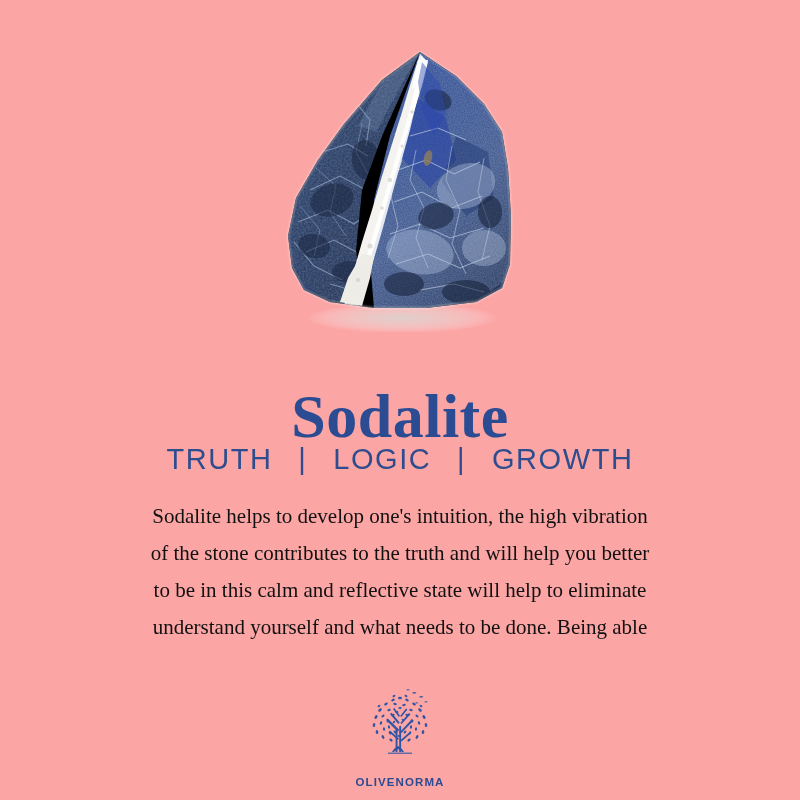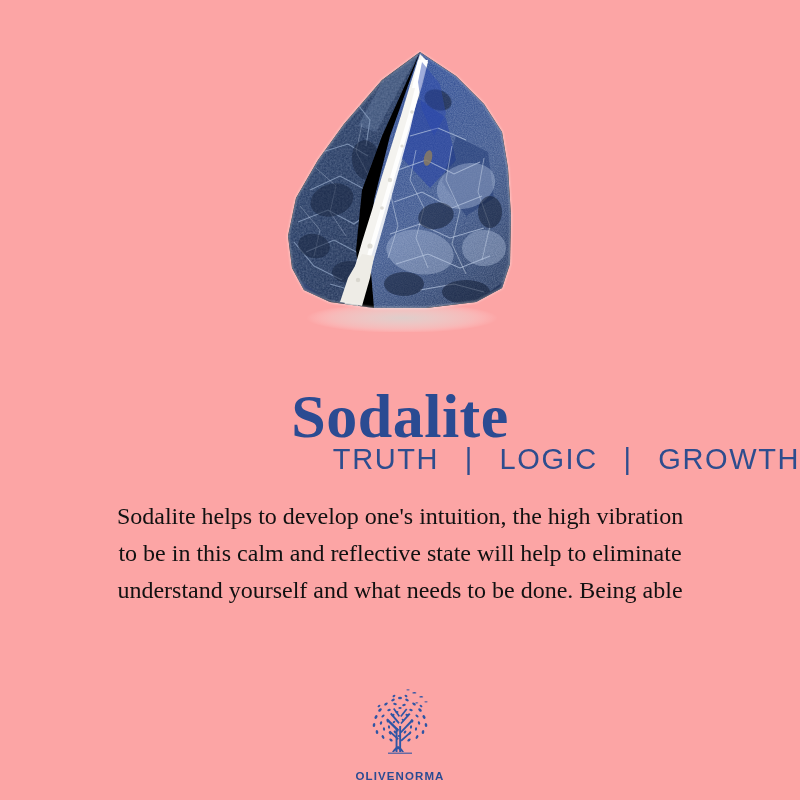"TRUTH | LOGIC | GROWTH" .keywords { text-align: right -> center }
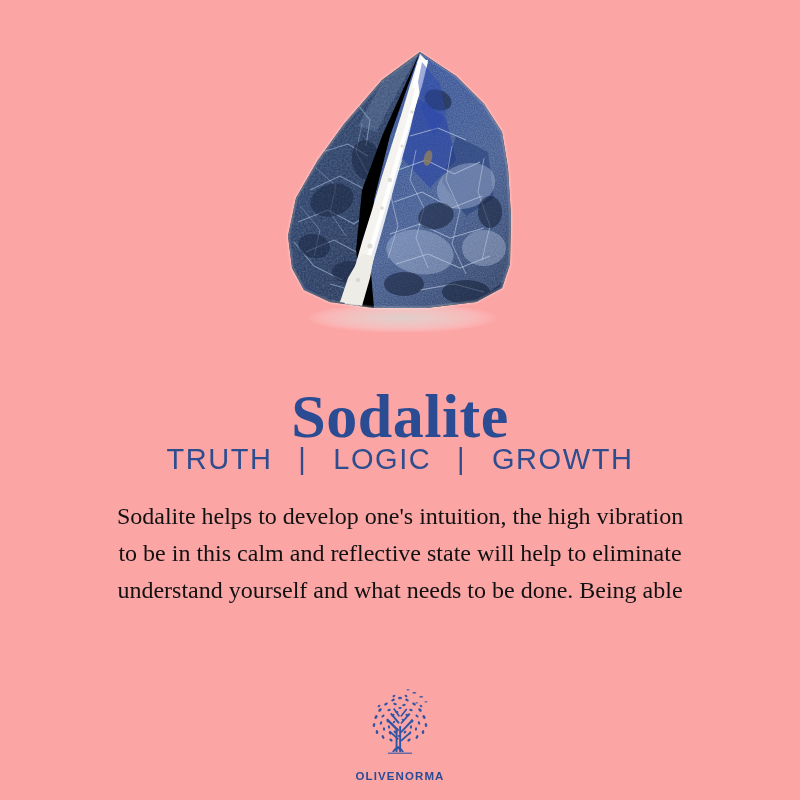"Sodalite helps to develop one's" .description { font-size: 24px -> 21px }
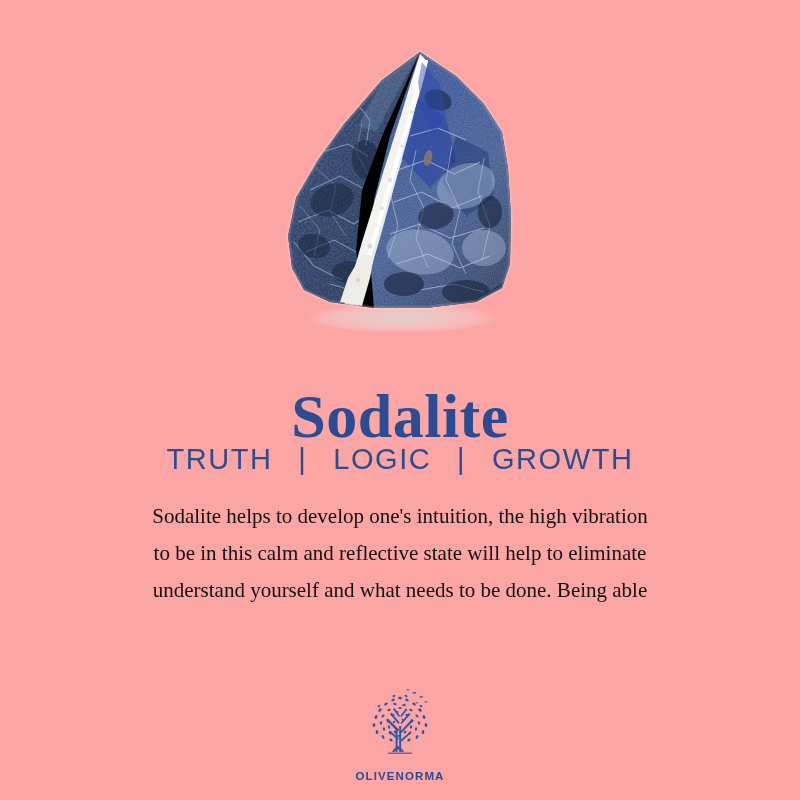"of the stone contributes to" span.line { html: none -> <span>of the stone contributes to the truth and will help you better</span> }
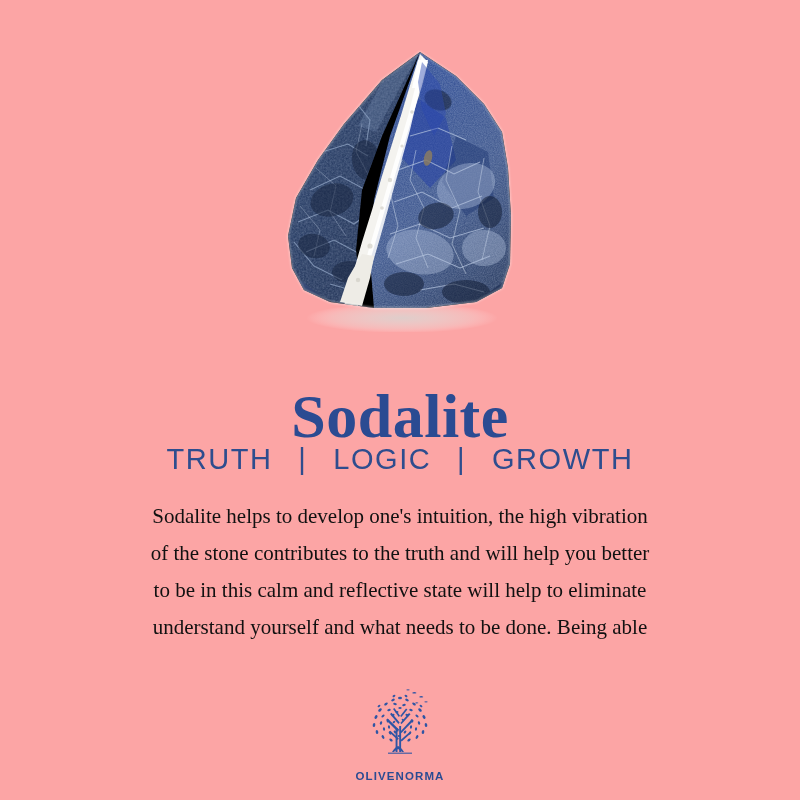"OLIVENORMA" .logo-word { margin-top: 10px -> 16px }
